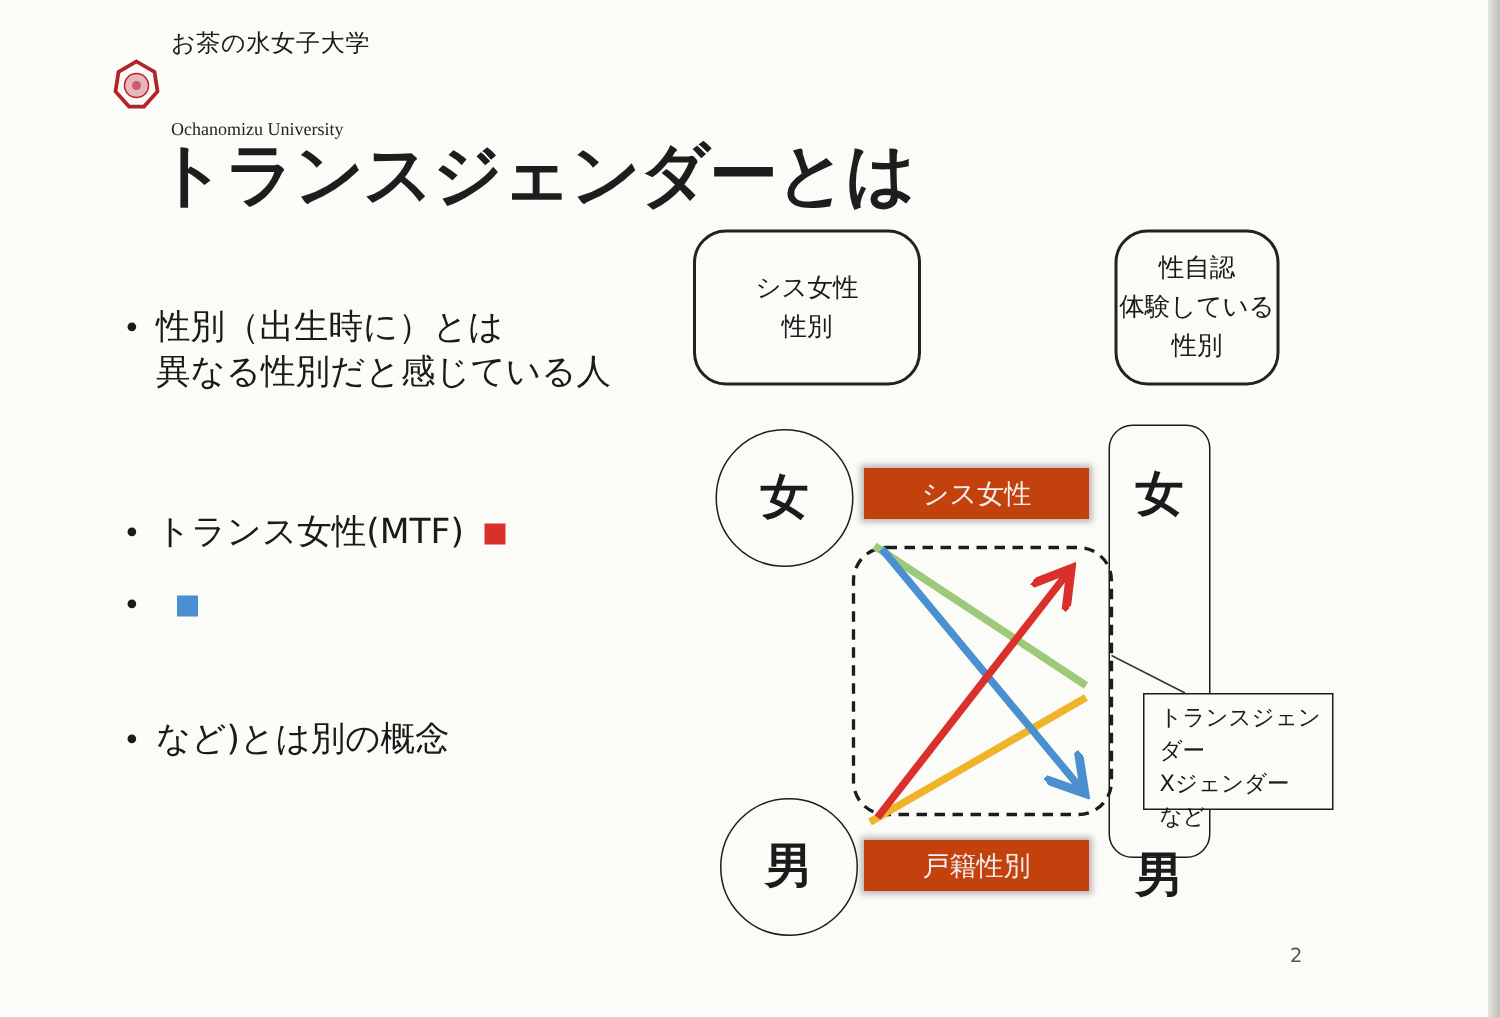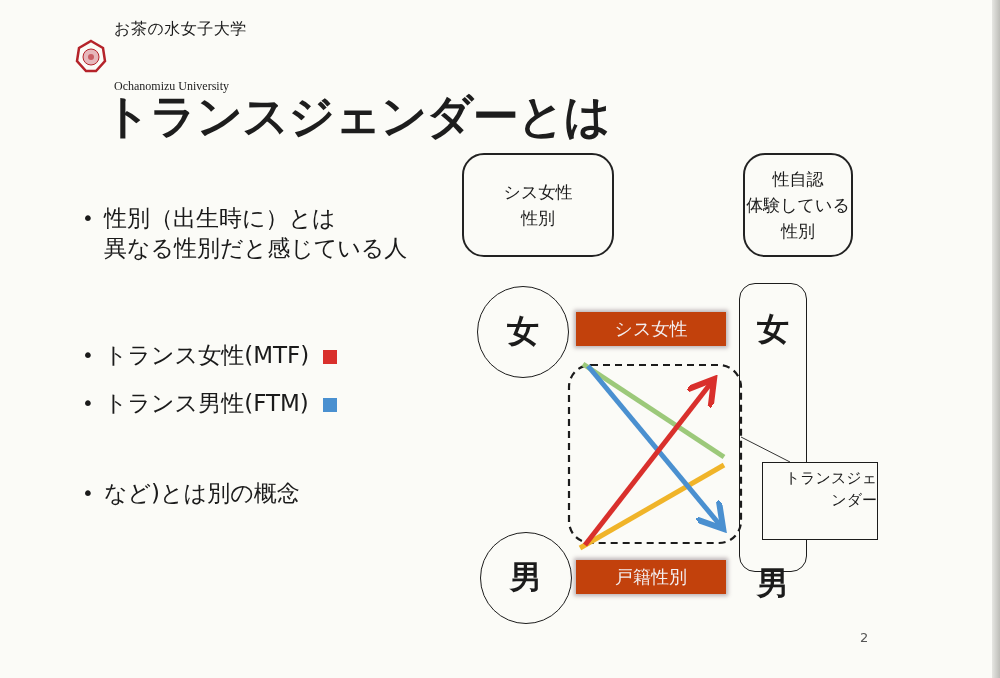"トランス男性(FTM)" span { html: <span>トランス男性(FTM)</span> -> none }
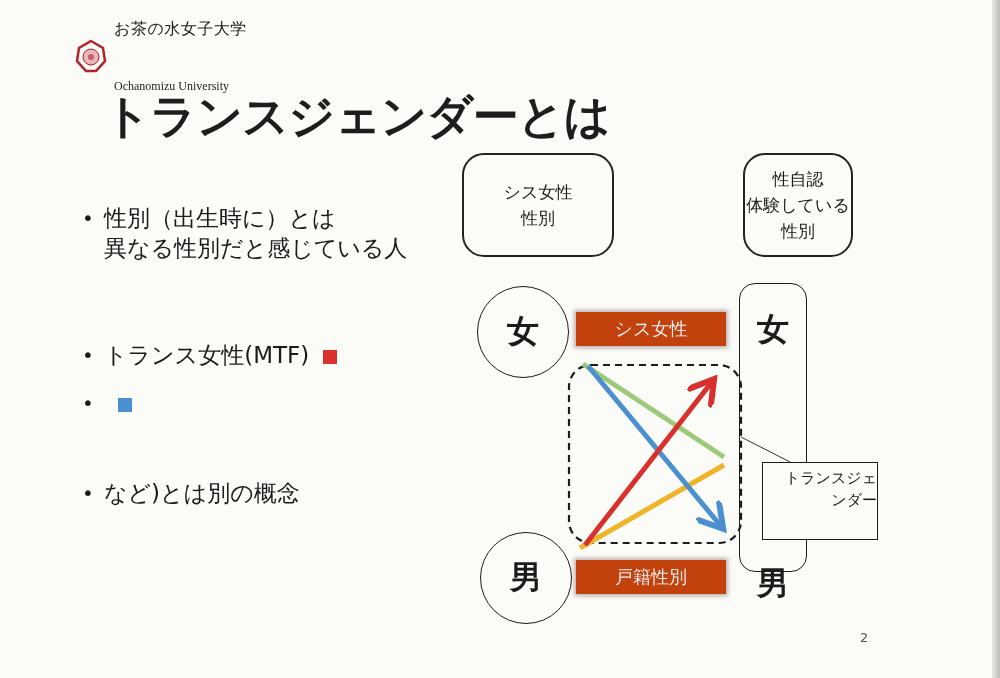"トランスジェンダー" .note-box { text-align: right -> none; width: 116px -> 127px }
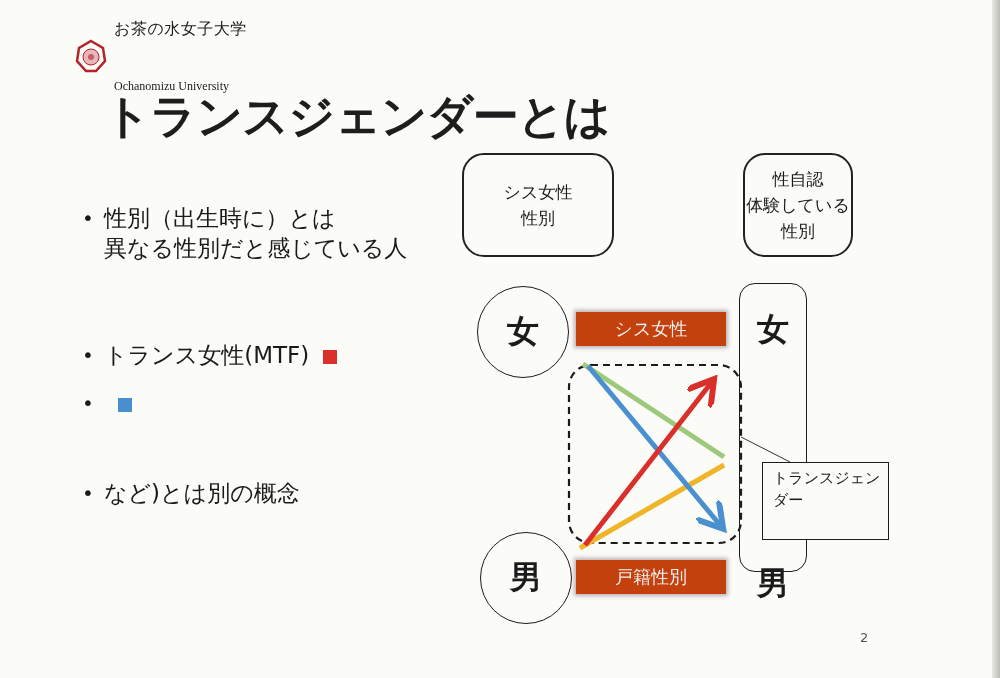"Xジェンダー など" div { html: none -> <div>Xジェンダー など</div> }
